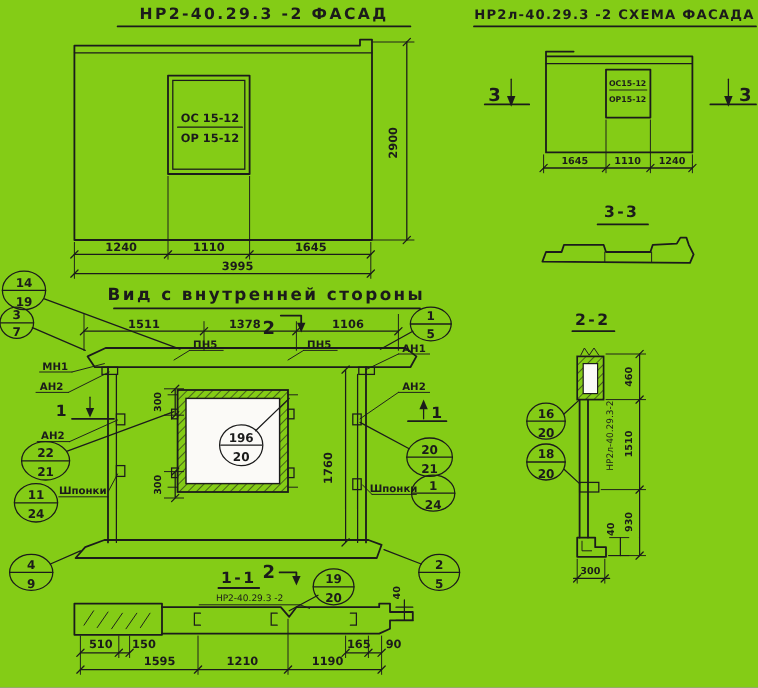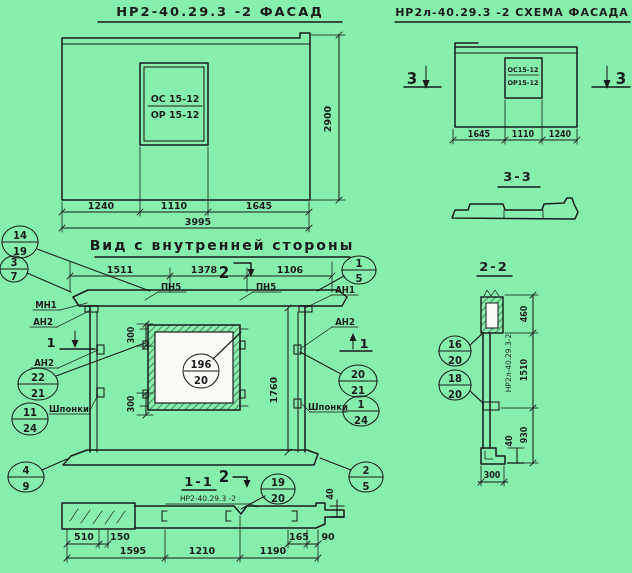"НР2-40.29.3 -2 ФАСАД" .sheet { background: #86efac -> #84cc16 }
